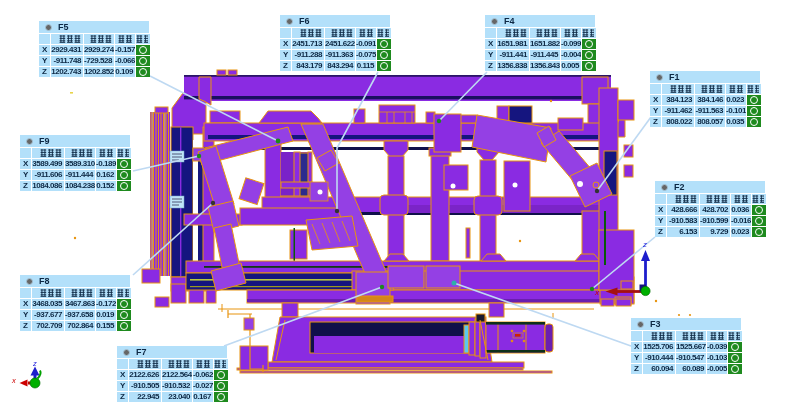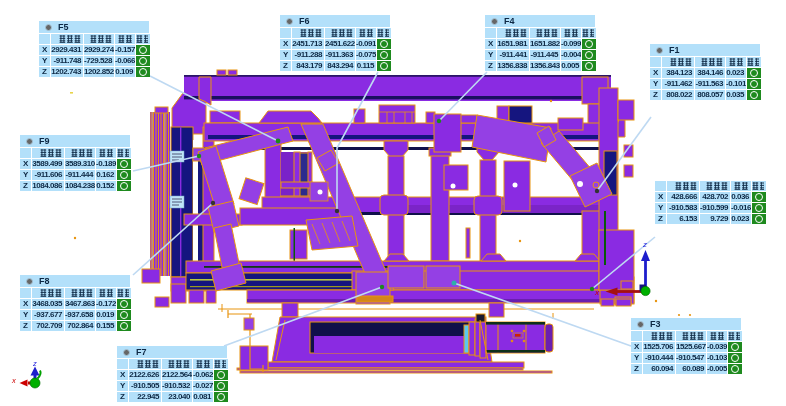"F1" div.tb { top: 44px -> 71px }
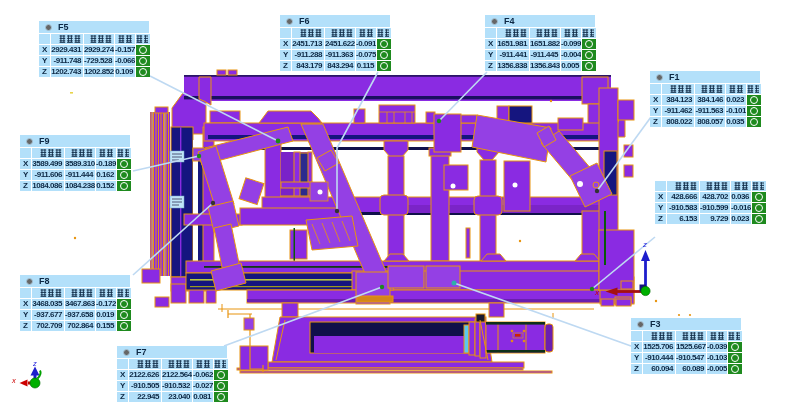"F2" div.tt { html: none -> <div><i></i>F2</div> }
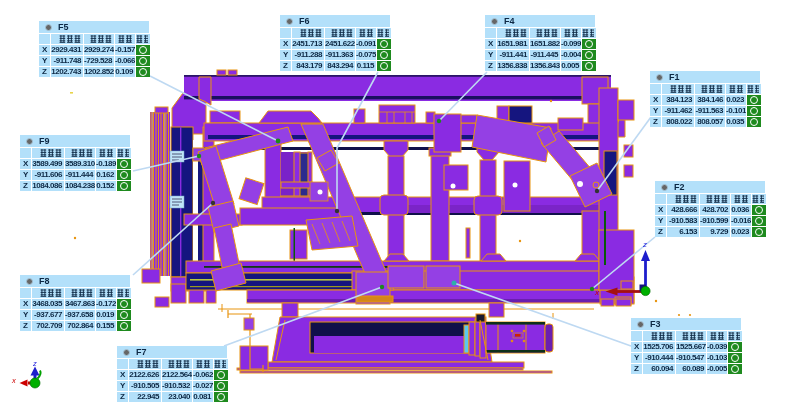"0.081" div { text: 0.081 -> 0.167 }
